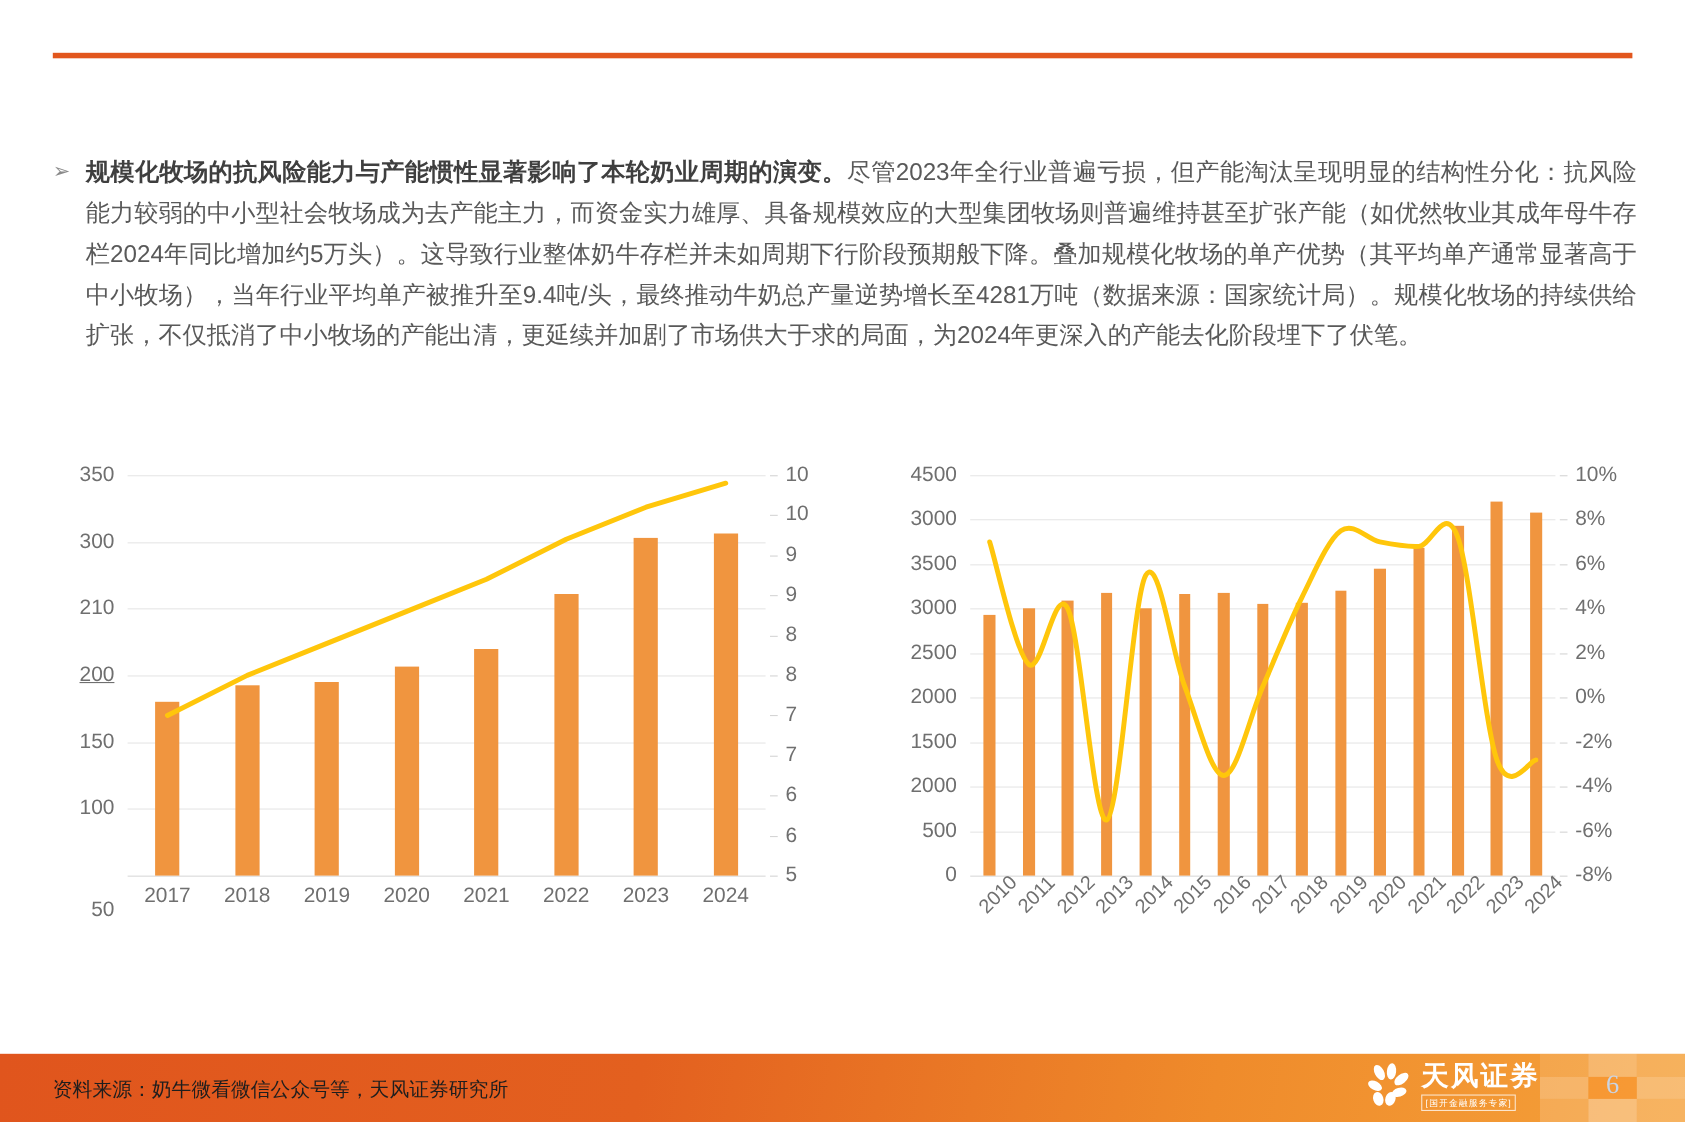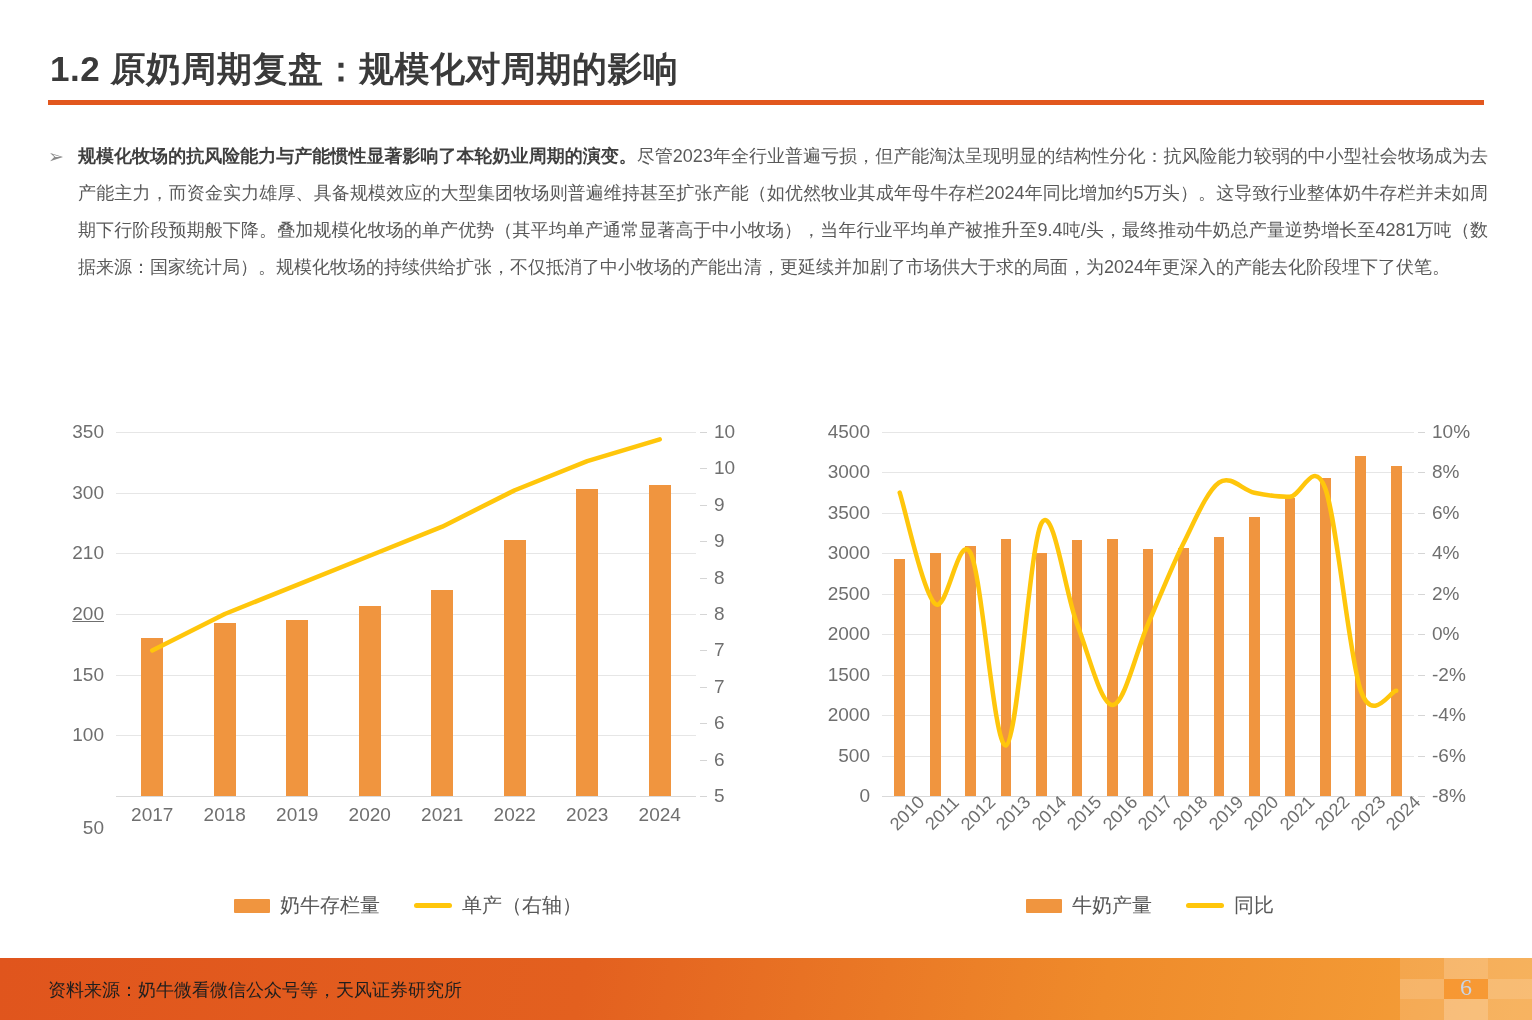"1.2 原奶周期复盘：规模化对周期的影响" h1.slide-title { html: <h1>1.2 原奶周期复盘：规模化对周期的影响</h1> -> none }
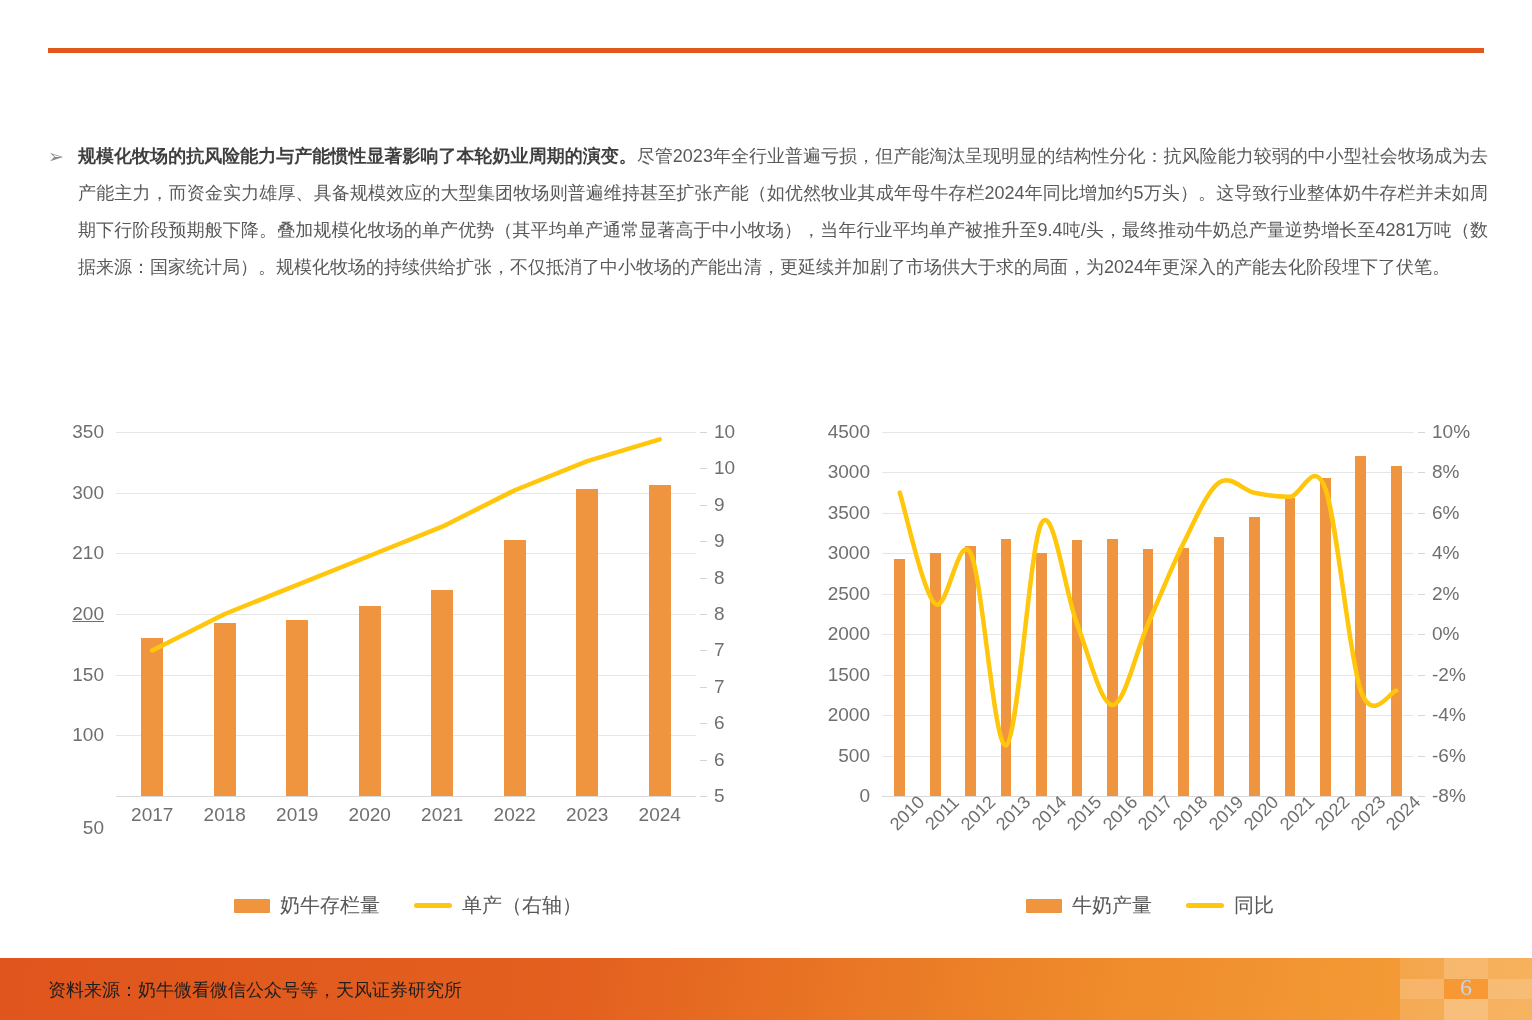"规模化牧场的抗风险能力与产能惯性显著影响了本轮奶业周期的演变。尽管2023年全行" .para { font-size: 18px -> 22px }
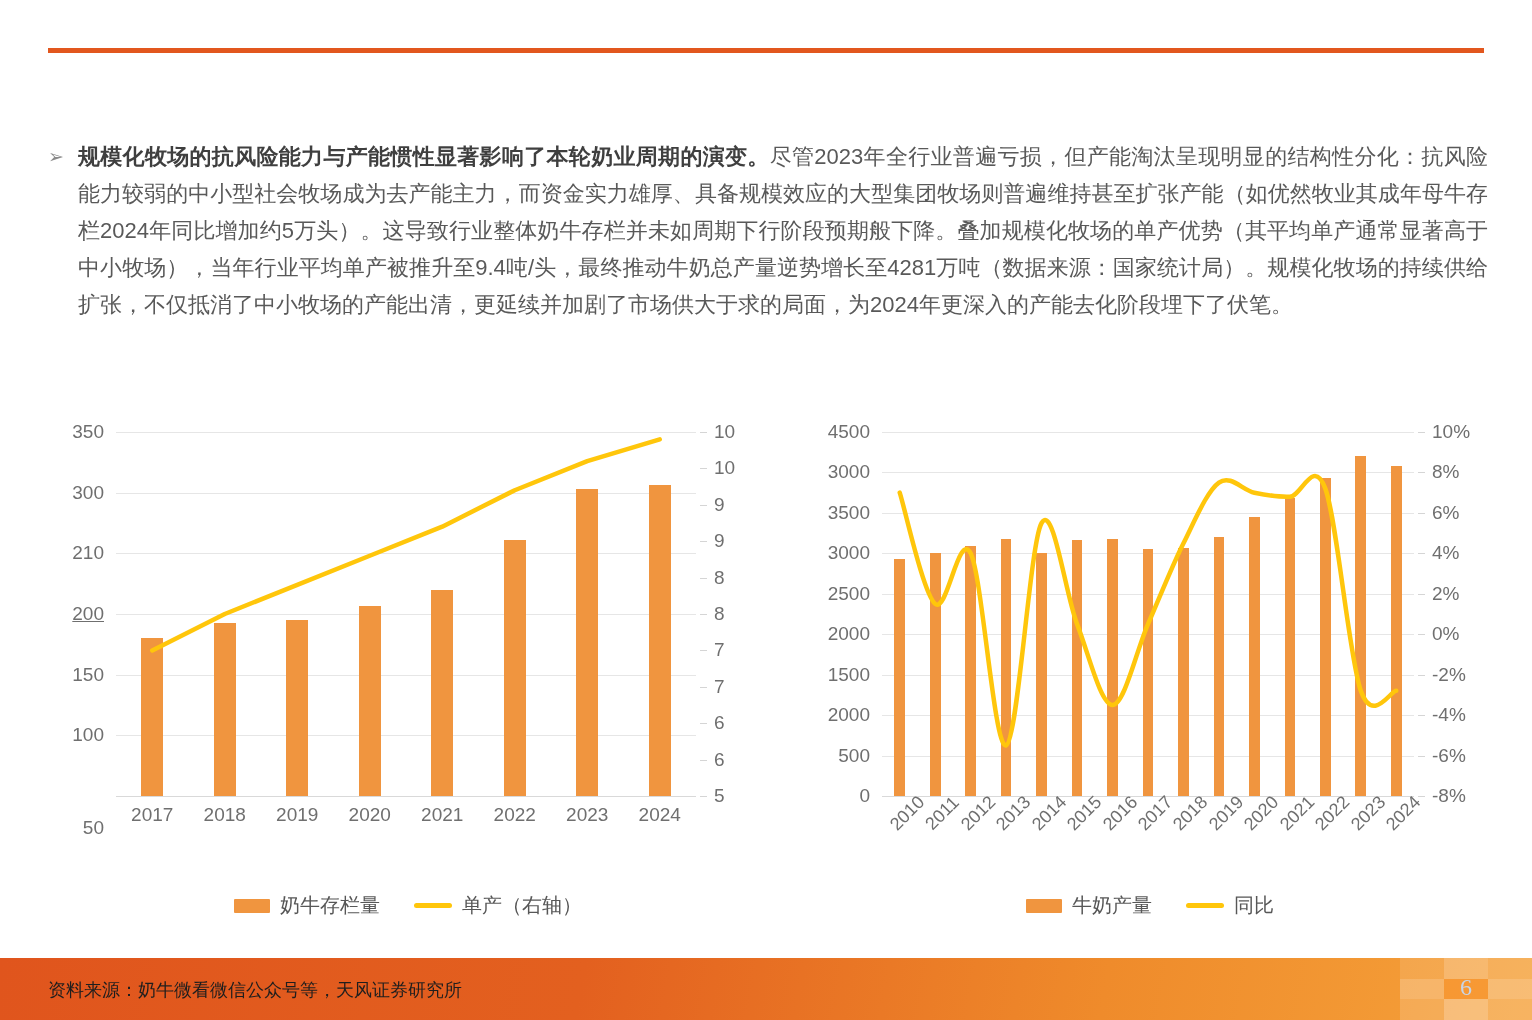"奶牛存栏量" div.legend { html: <div> <div> <span></span> <span>奶牛存栏量</span> </div> <div> <span></span> <span>单产（右轴）</span> </div> </div> -> none }
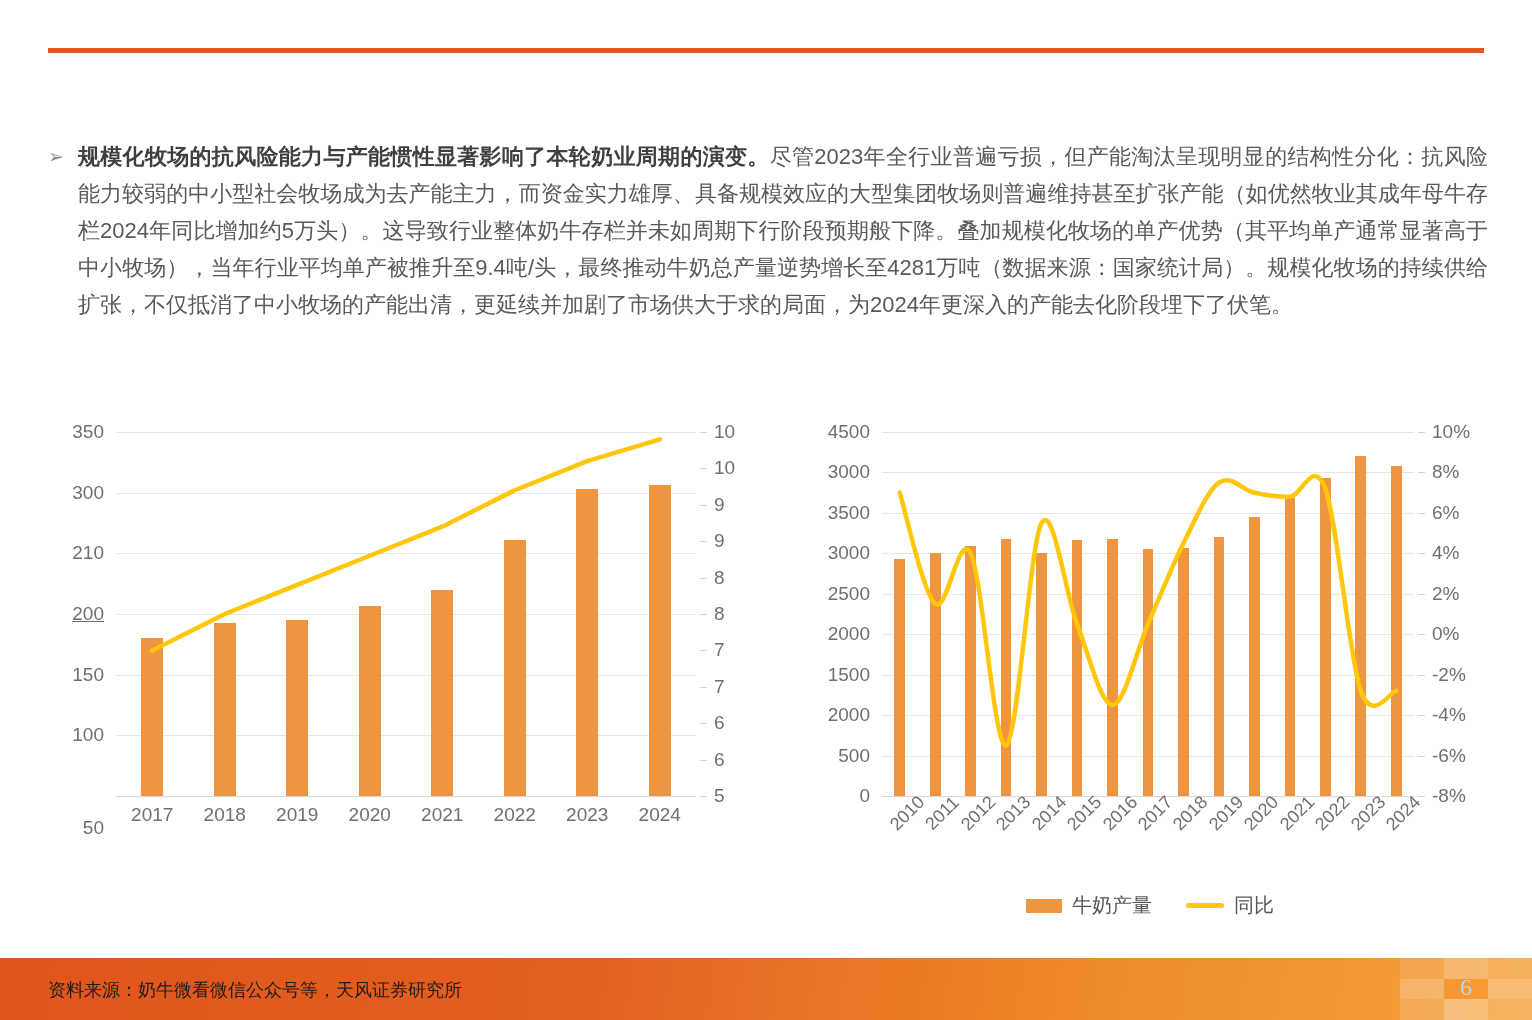"牛奶产量" div.legend { html: <div> <div> <span></span> <span>牛奶产量</span> </div> <div> <span></span> <span>同比</span> </div> </div> -> none }
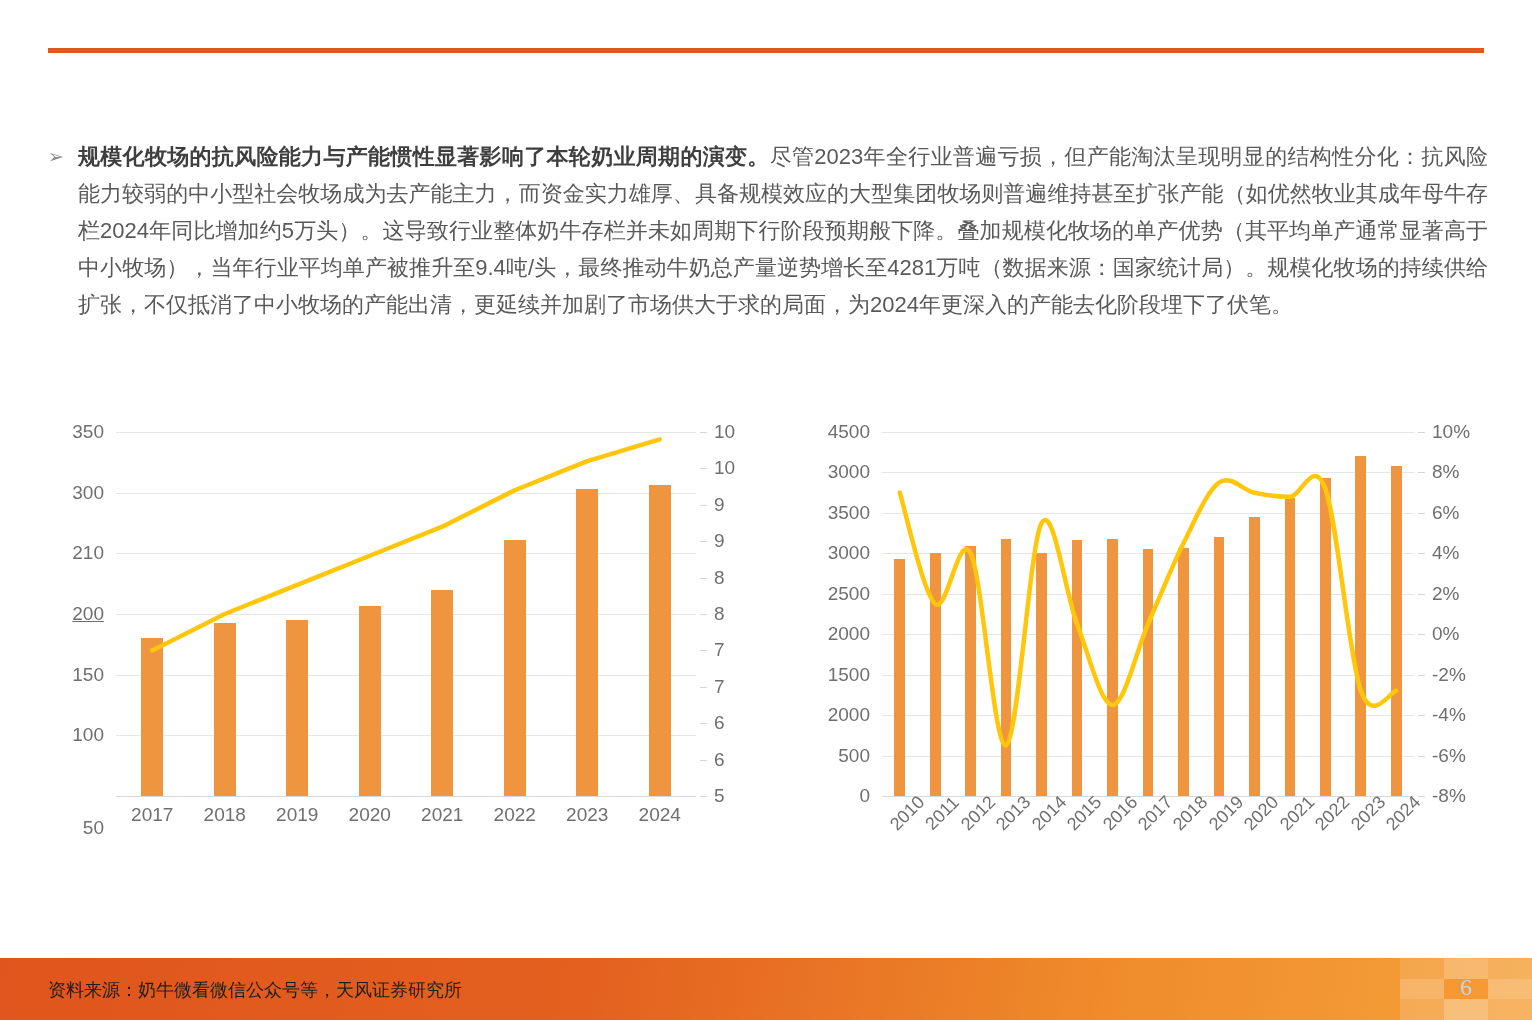"天风证券" div.footer-logo { html: none -> <div> <div> <svg> <g> <ellipse></ellipse> <ellipse></ellipse> <ellipse></ellipse> <ellipse></ellipse> <ellipse></ellipse> <ellipse></ellipse> <ellipse></ellipse> </g> </svg> </div> <div> <div>天风证券</div> <div>[国开金融服务专家]</div> </div> </div> }
